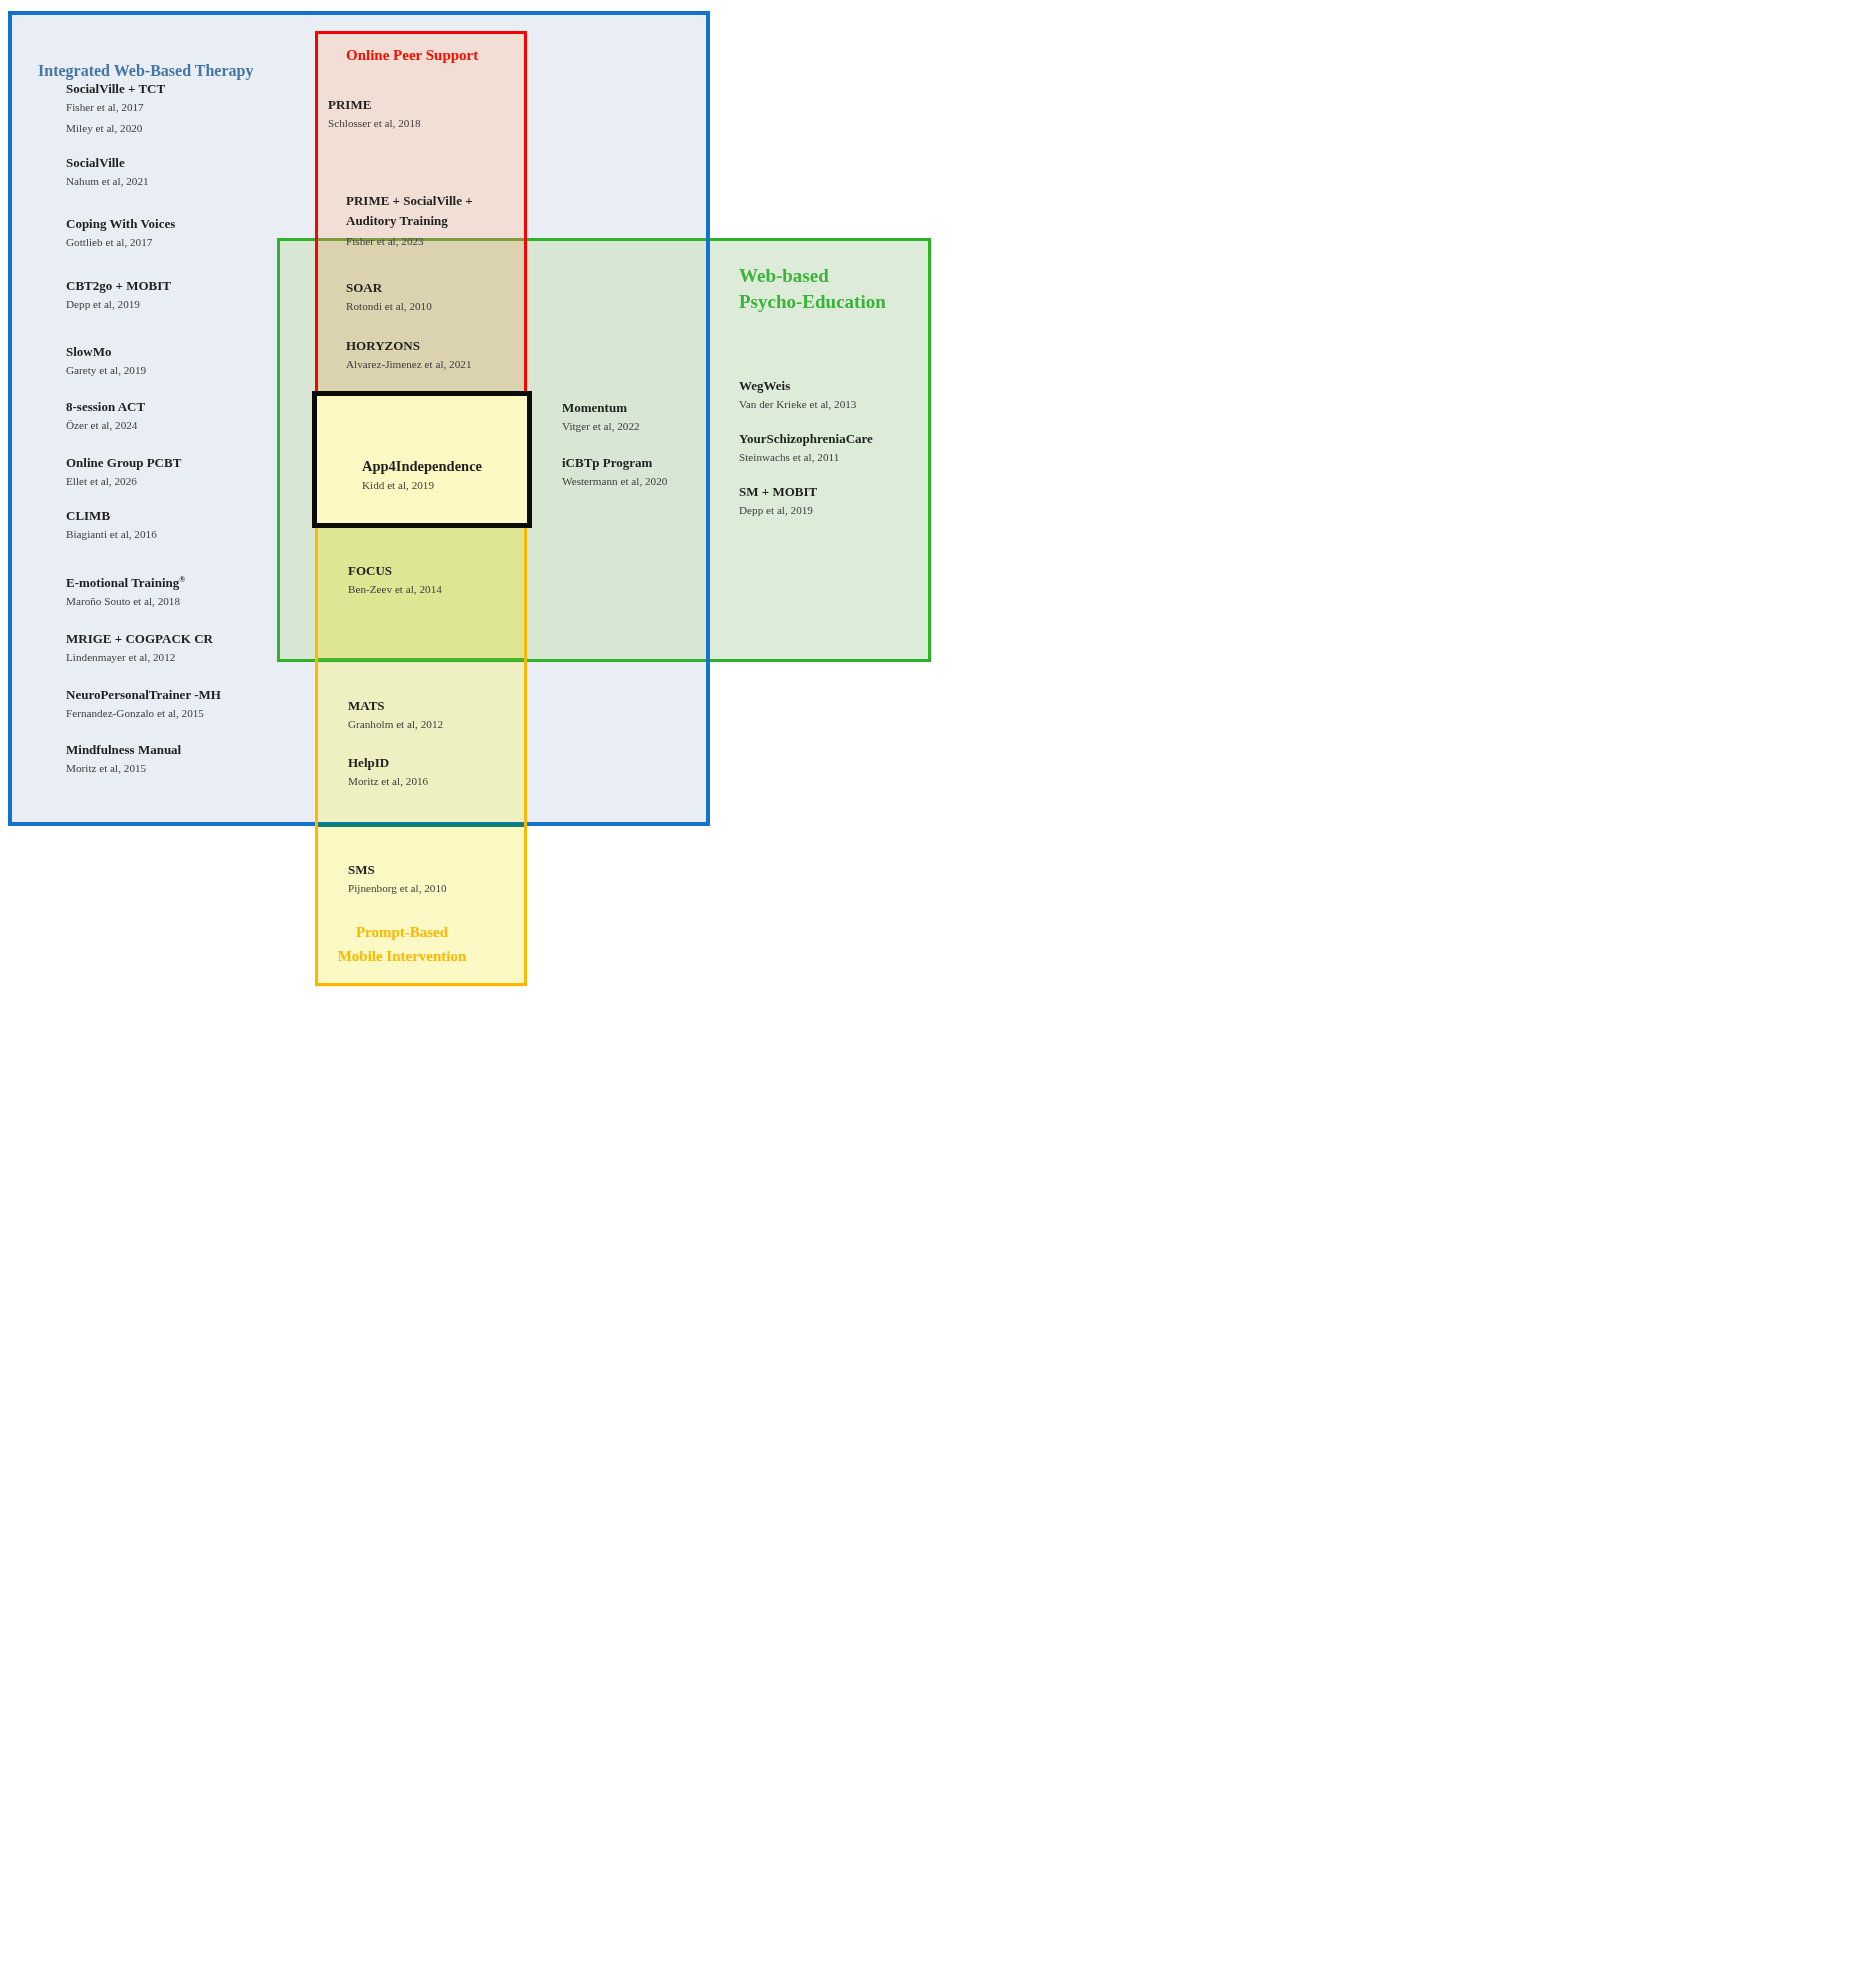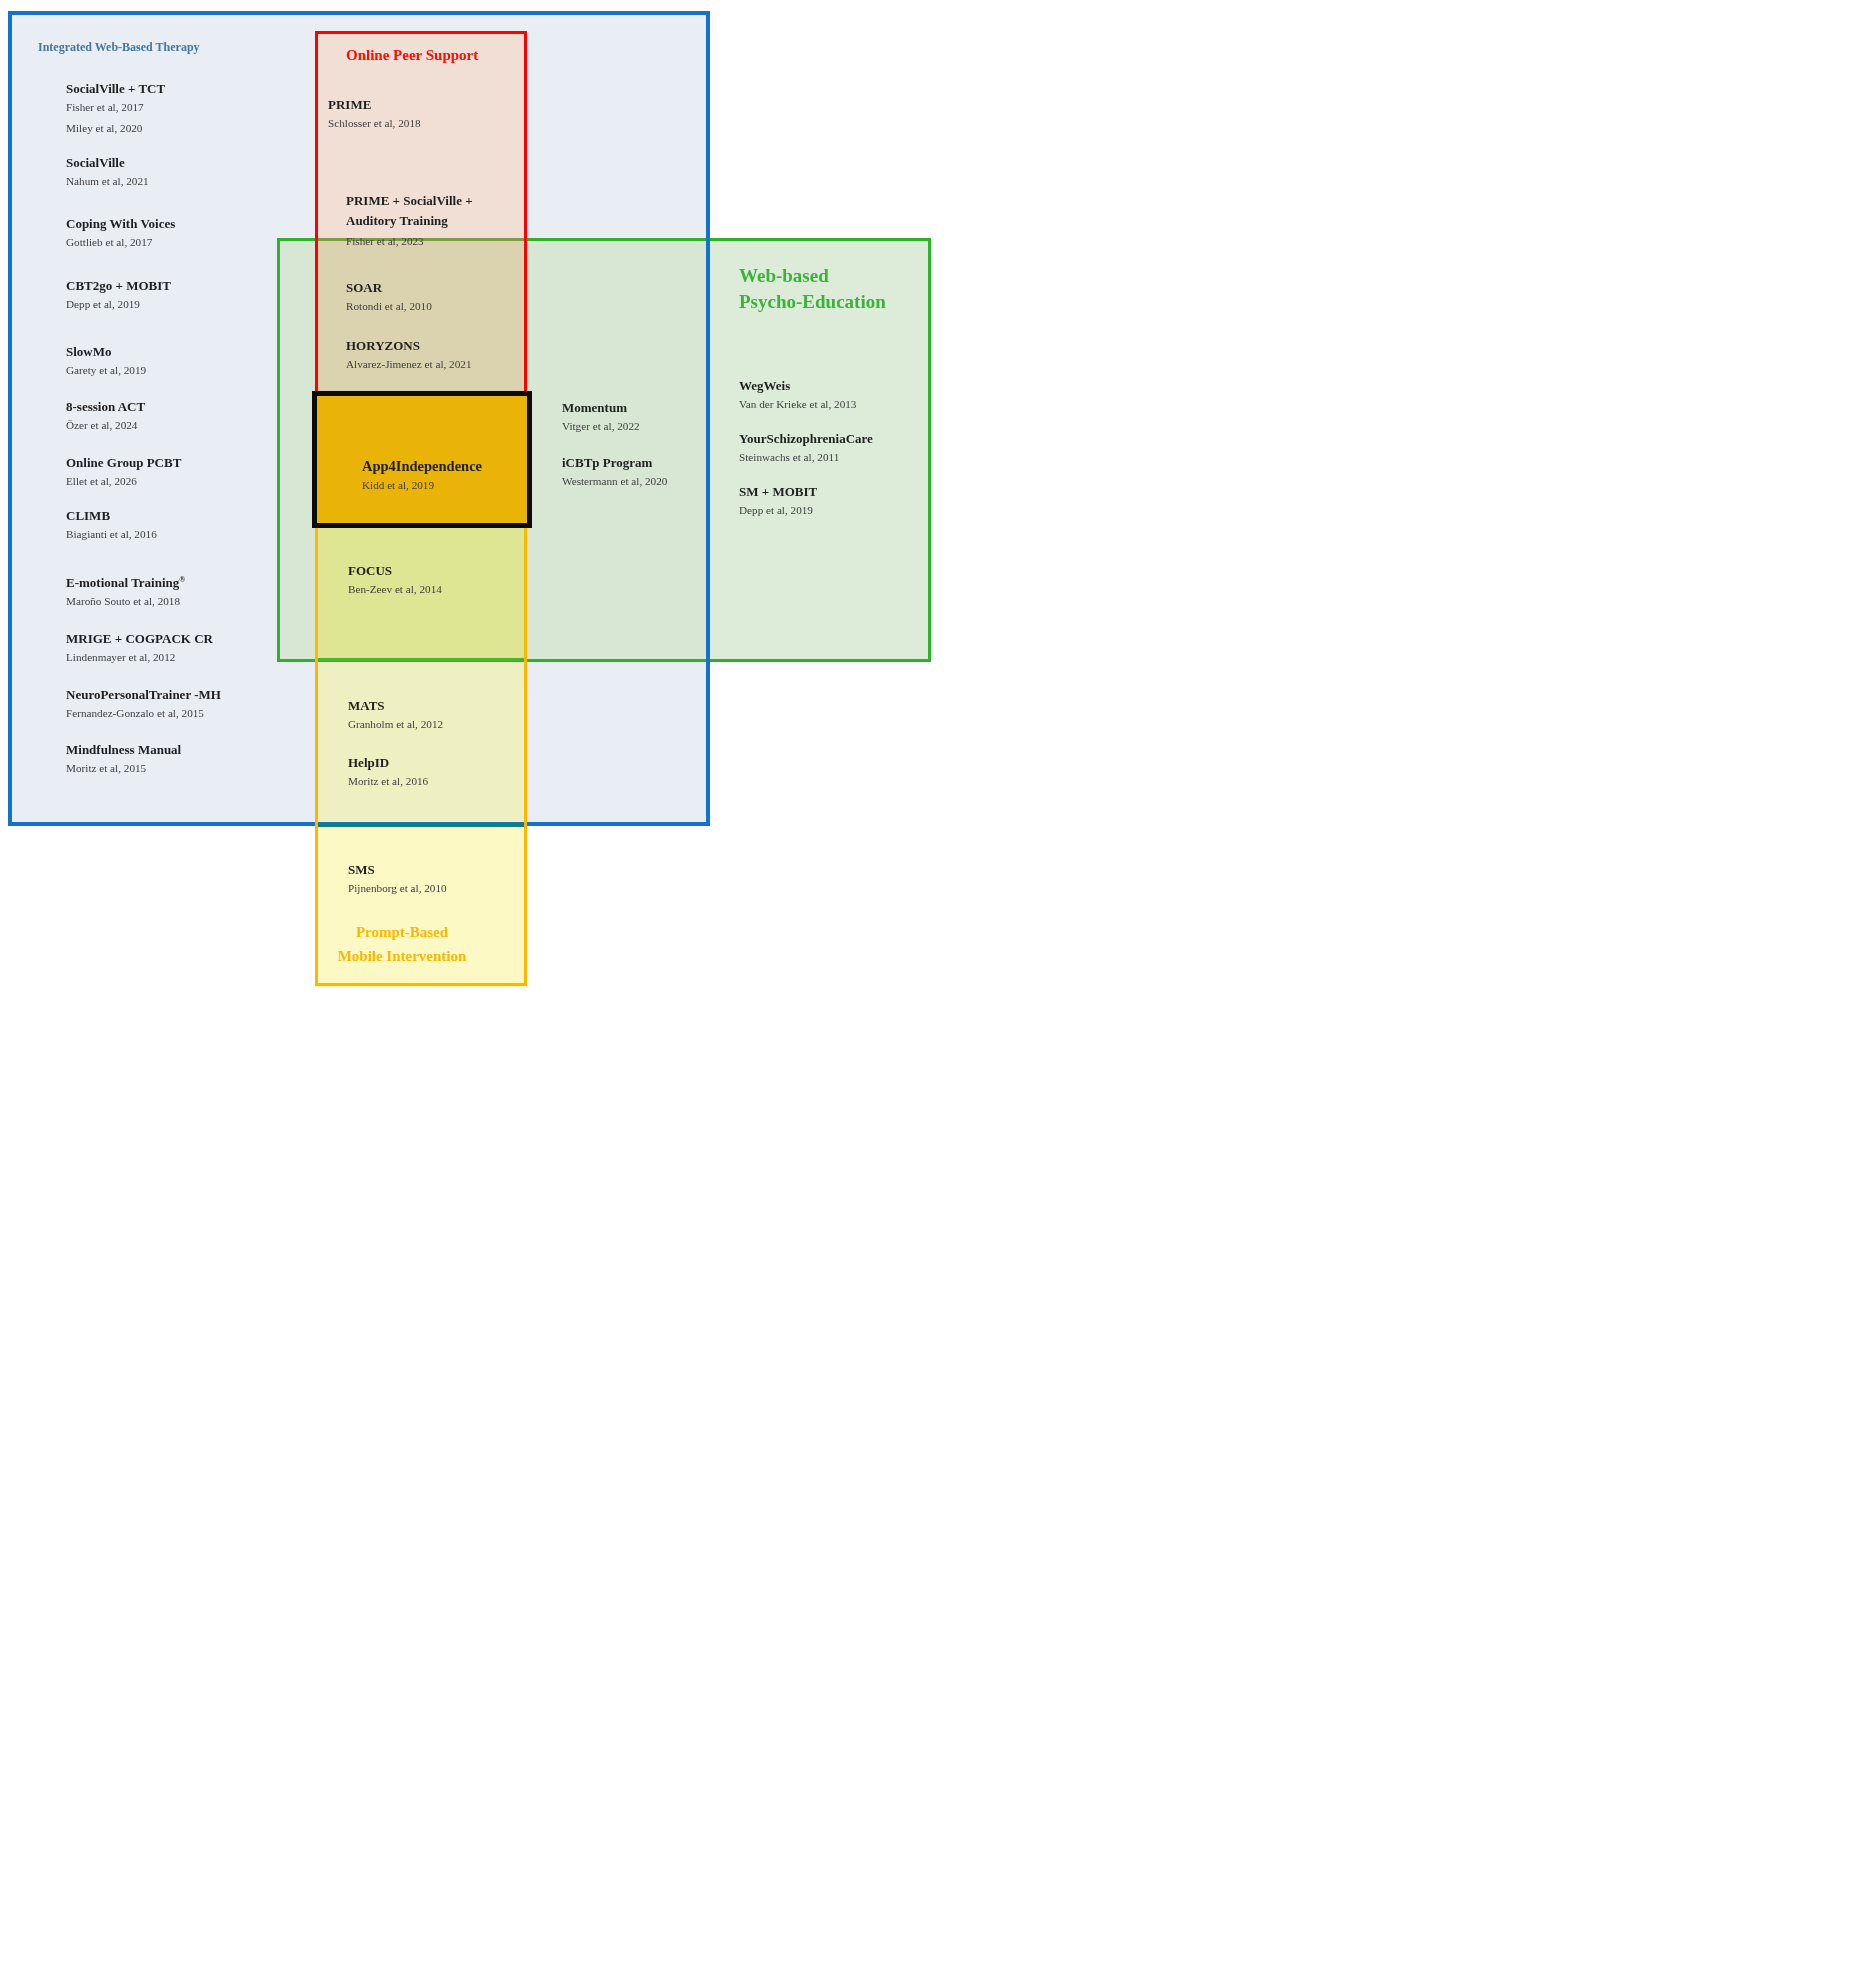"Integrated Web-Based Therapy" .t-blue { font-size: 12px -> 16px; margin-top: none -> 22px }
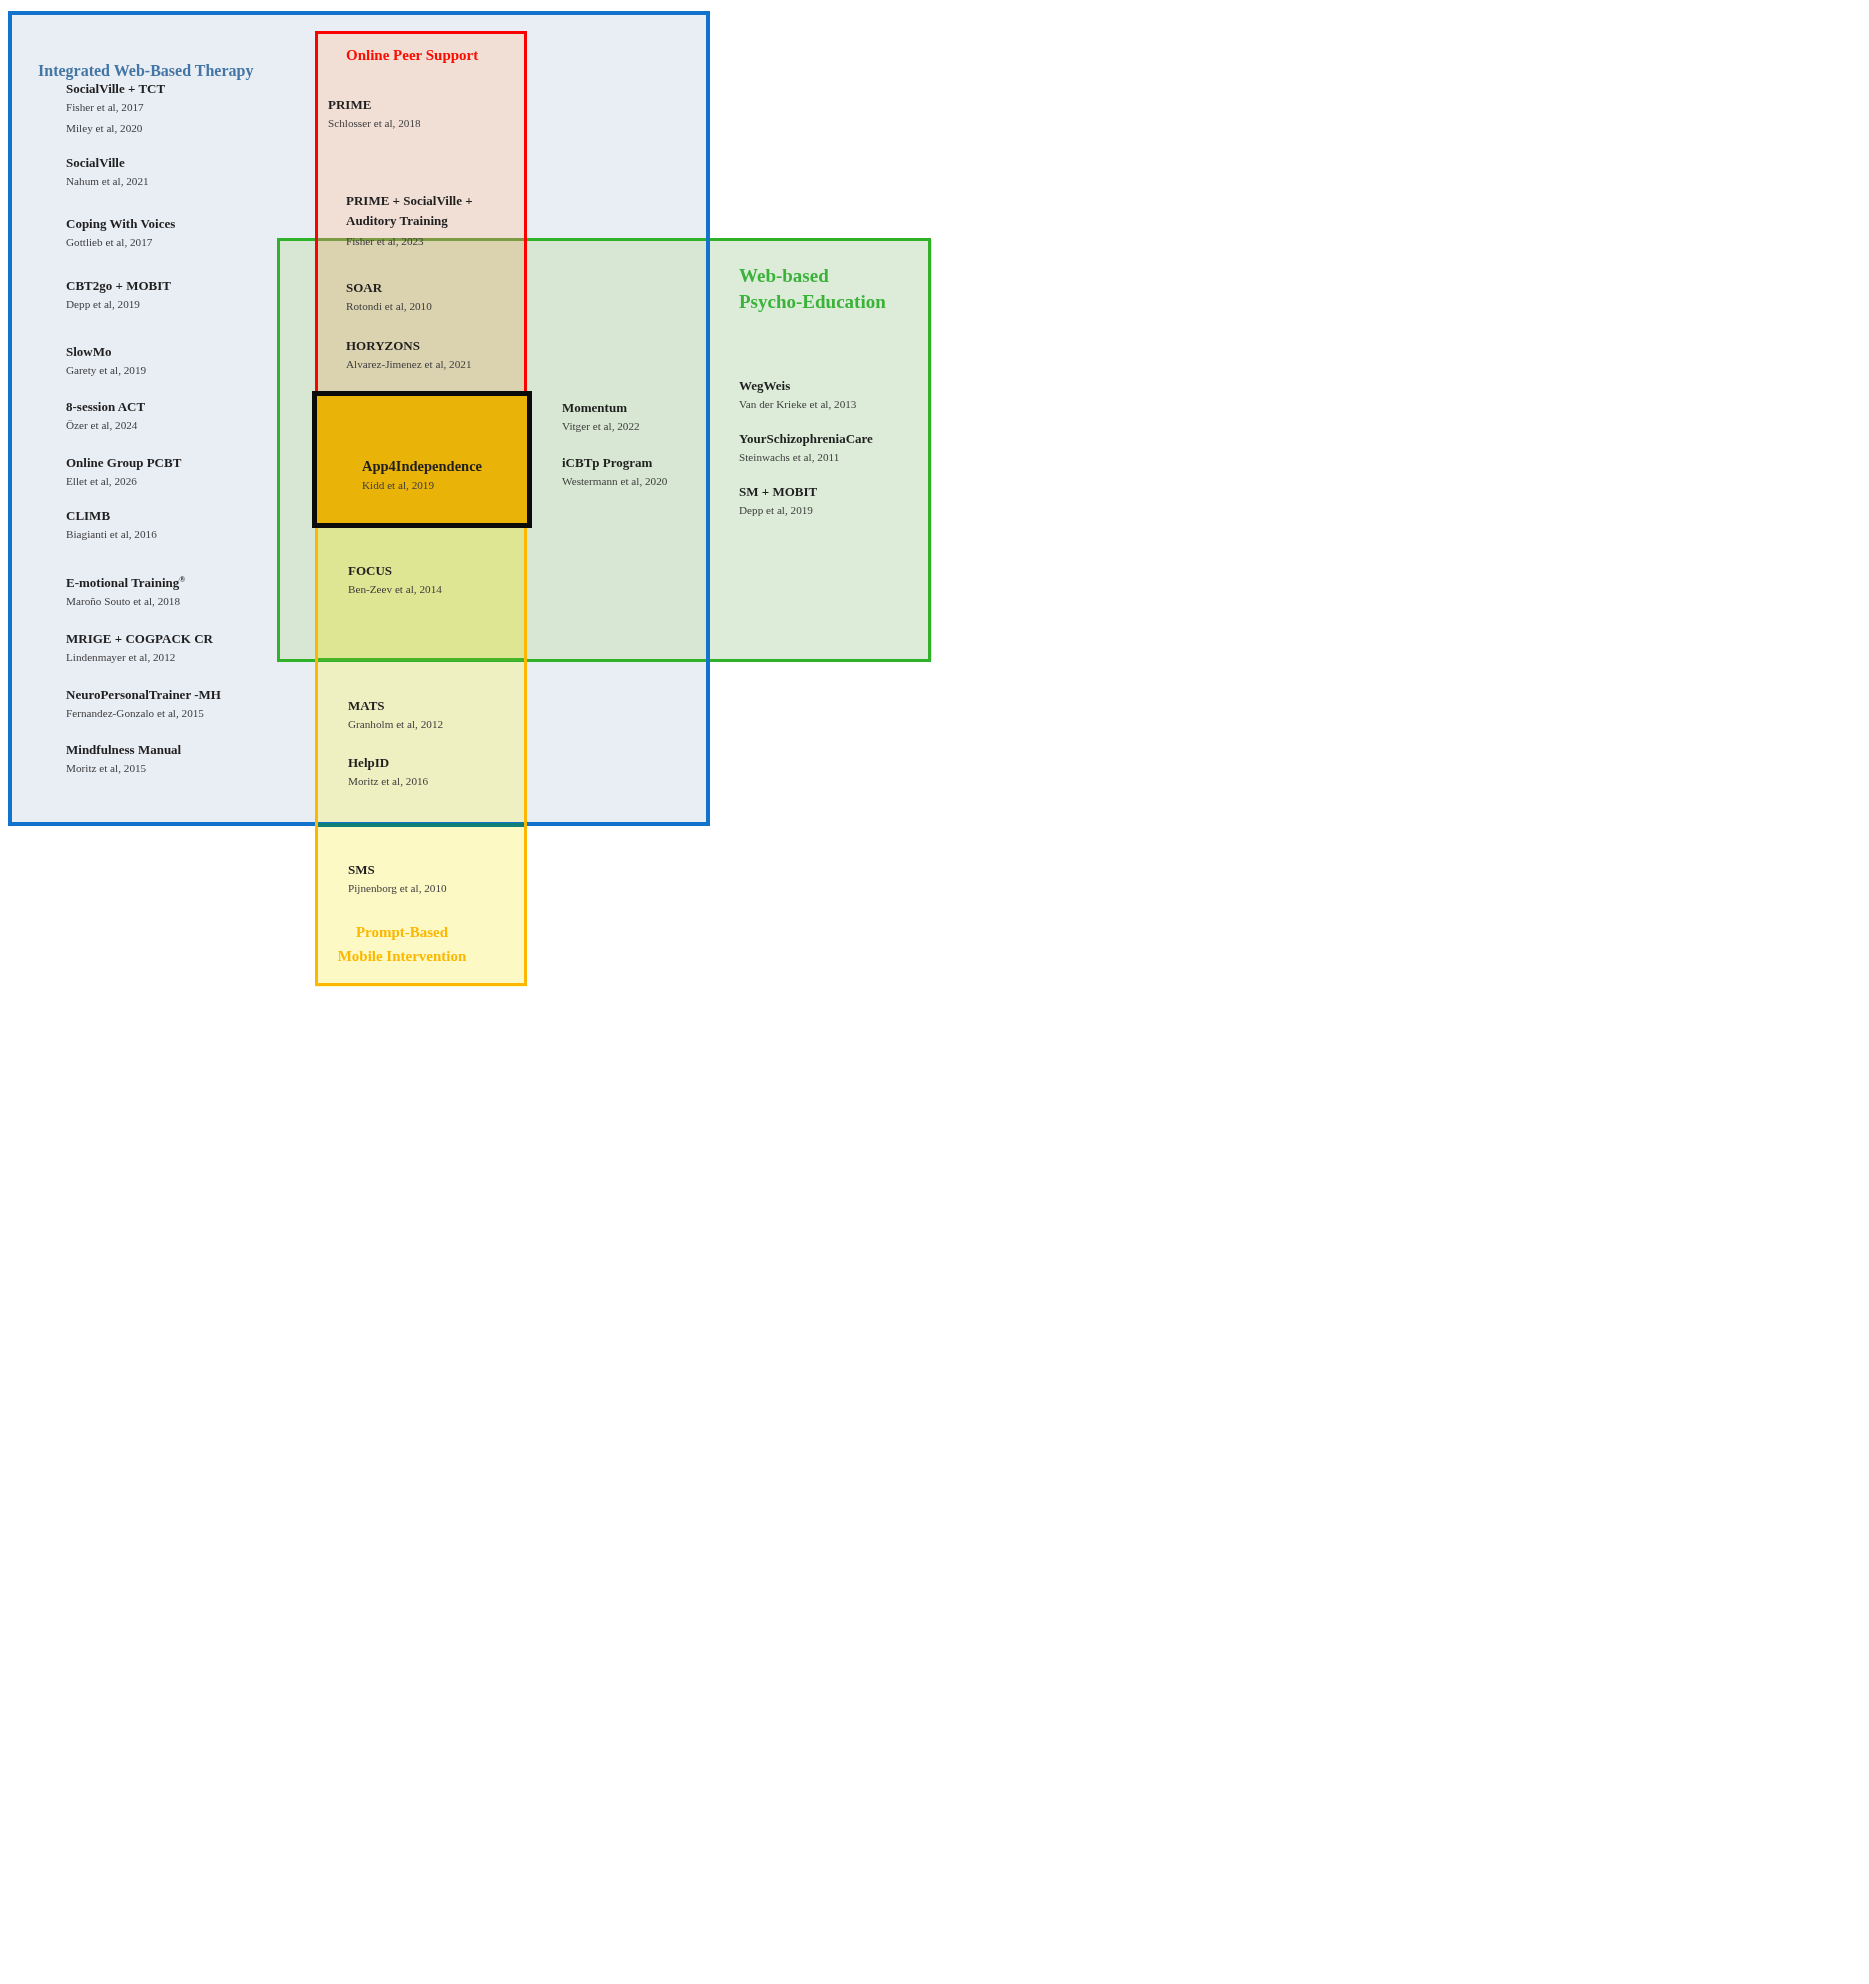"App4Independence" .core-box { background: #eab308 -> #fef9c3 }
